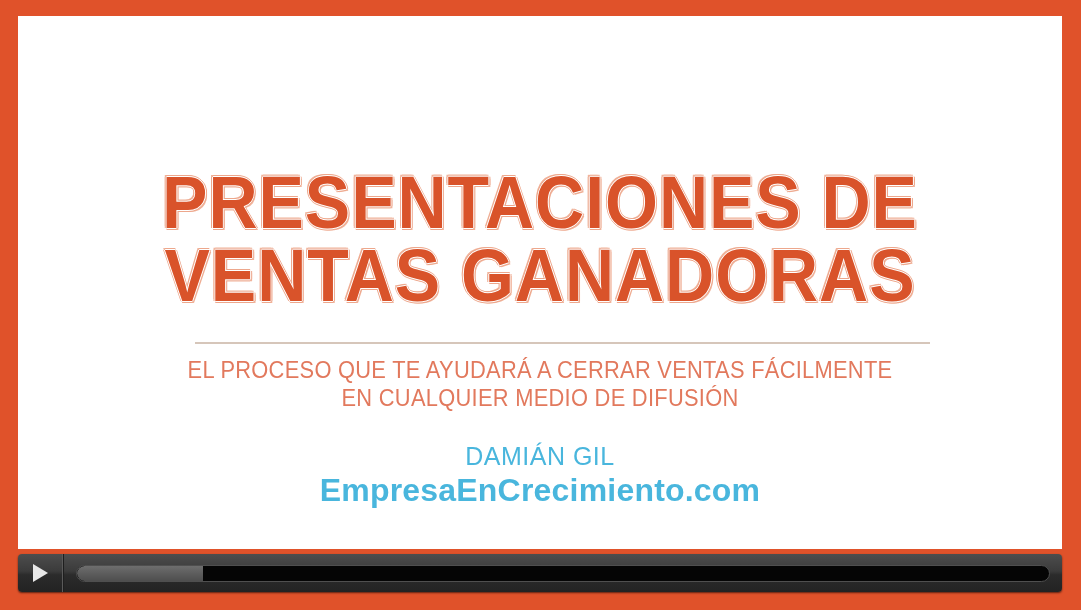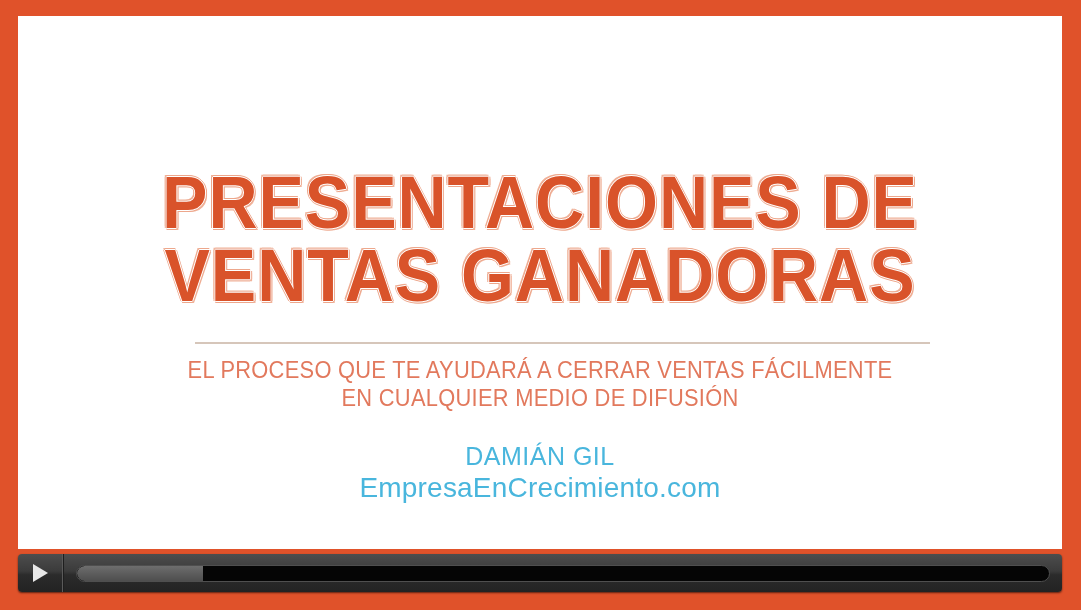"EmpresaEnCrecimiento.com" .author-site { font-size: 28px -> 32px; font-weight: none -> bold }
